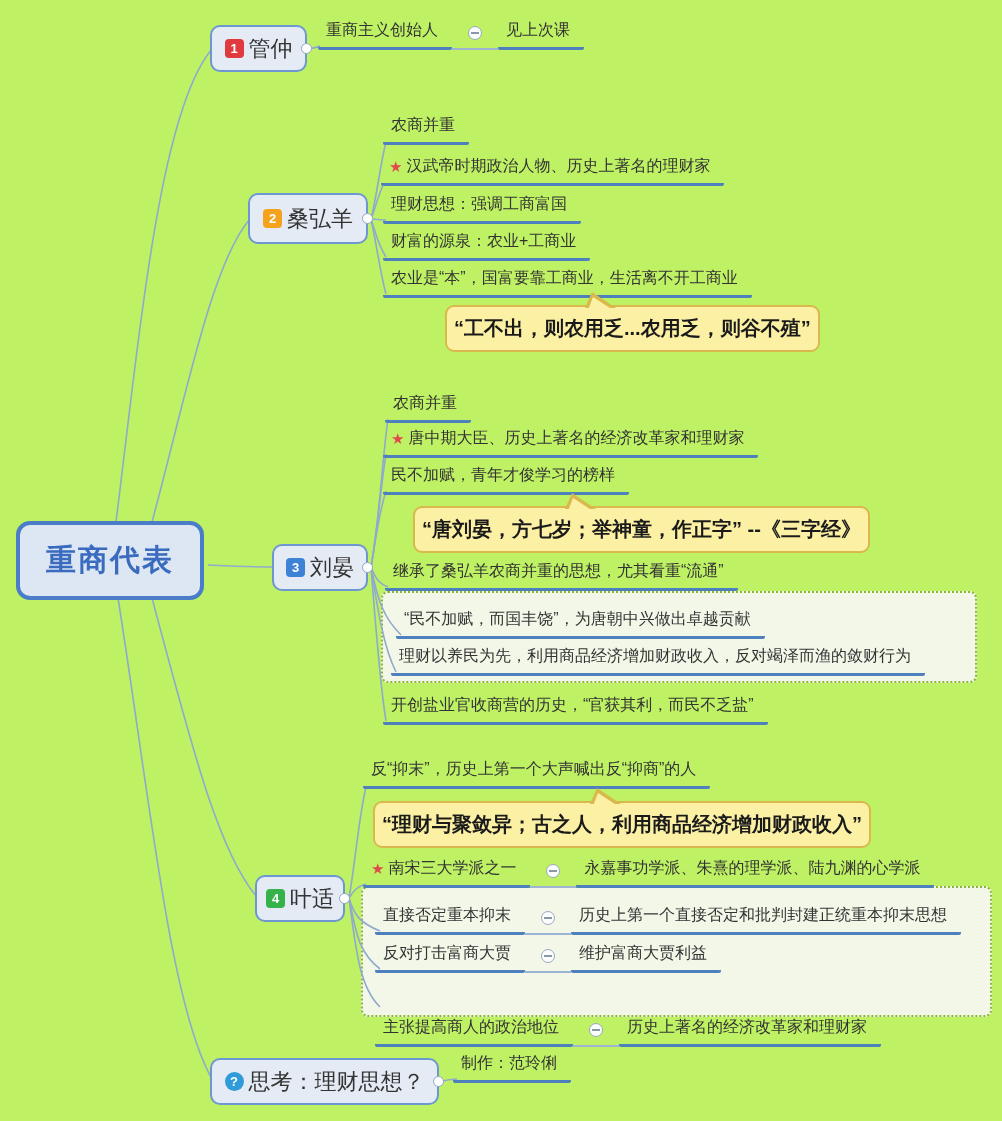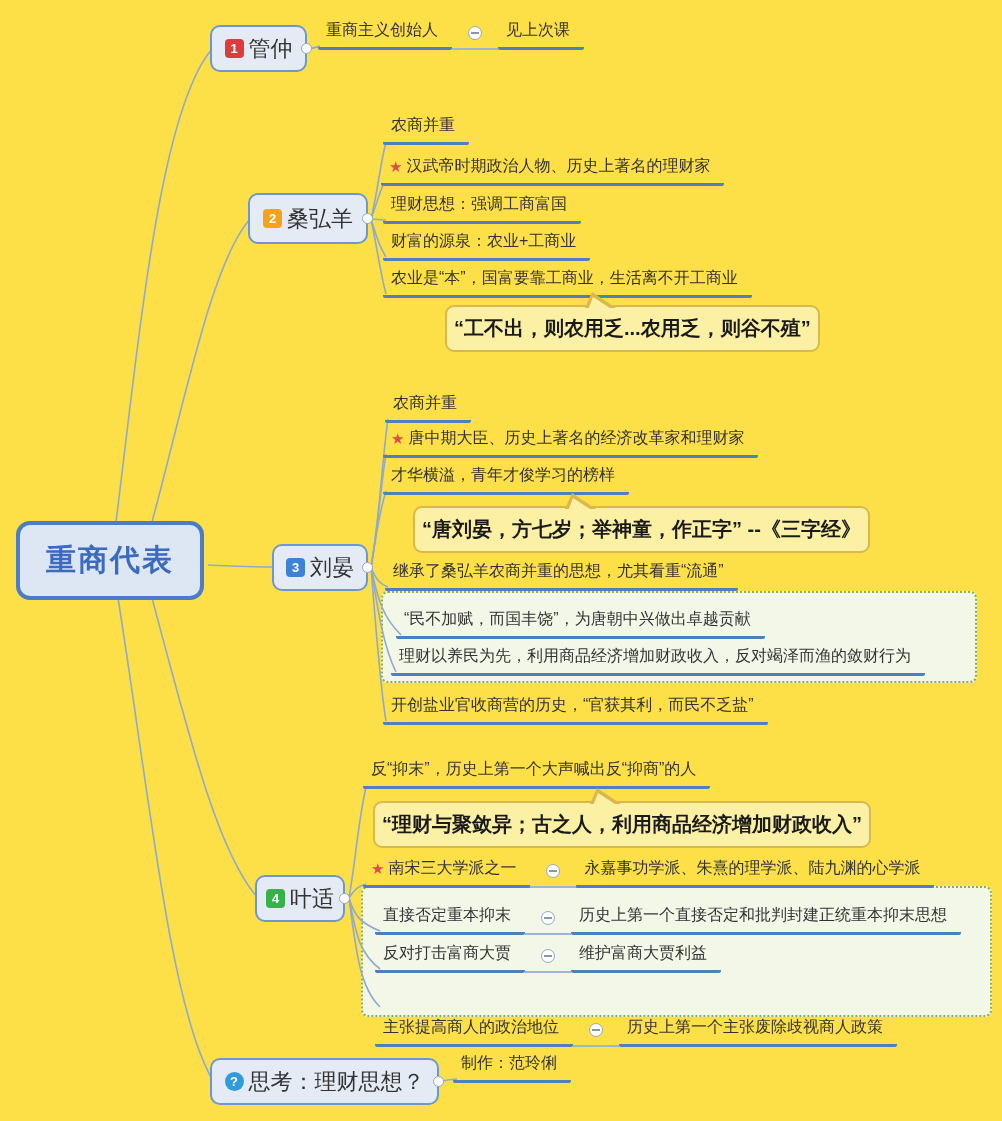"重商主义创始人" .canvas { background: #fde047 -> #bef264 }
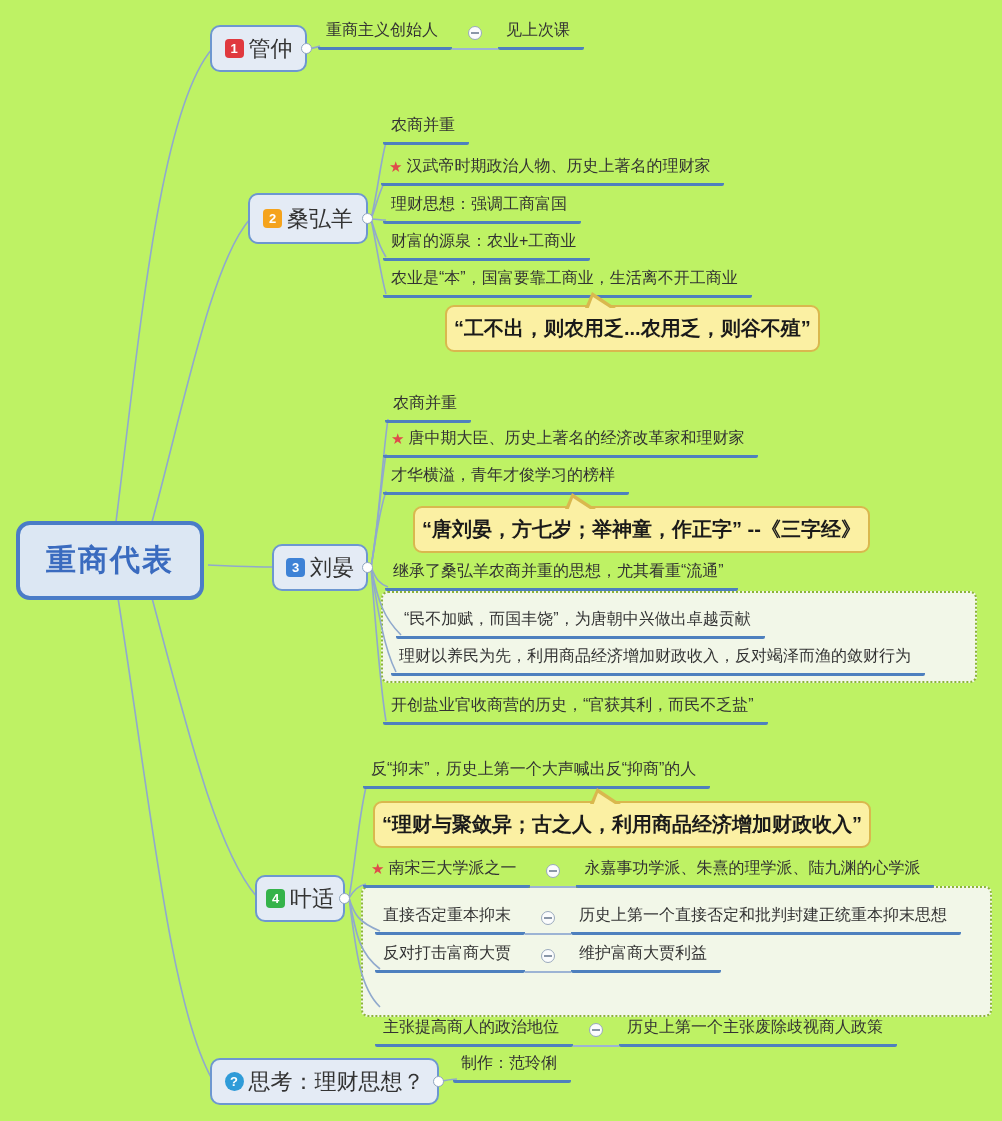"才华横溢，青年才俊学习的榜样" span { text: 才华横溢 -> 民不加赋 }
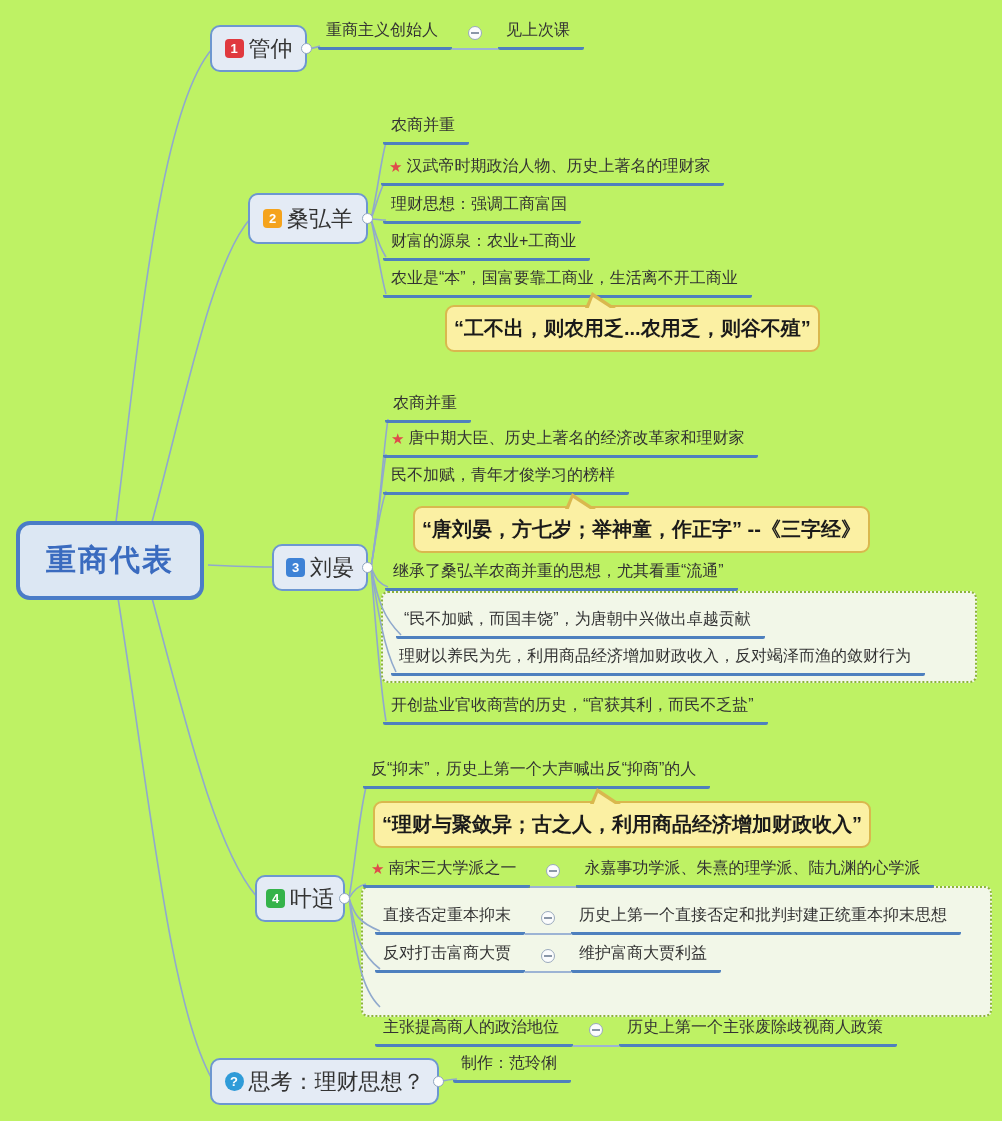"历史上第一个主张废除歧视商人政策" span { text: 第一个主张废除歧视商人政策 -> 著名的经济改革家和理财家 }
